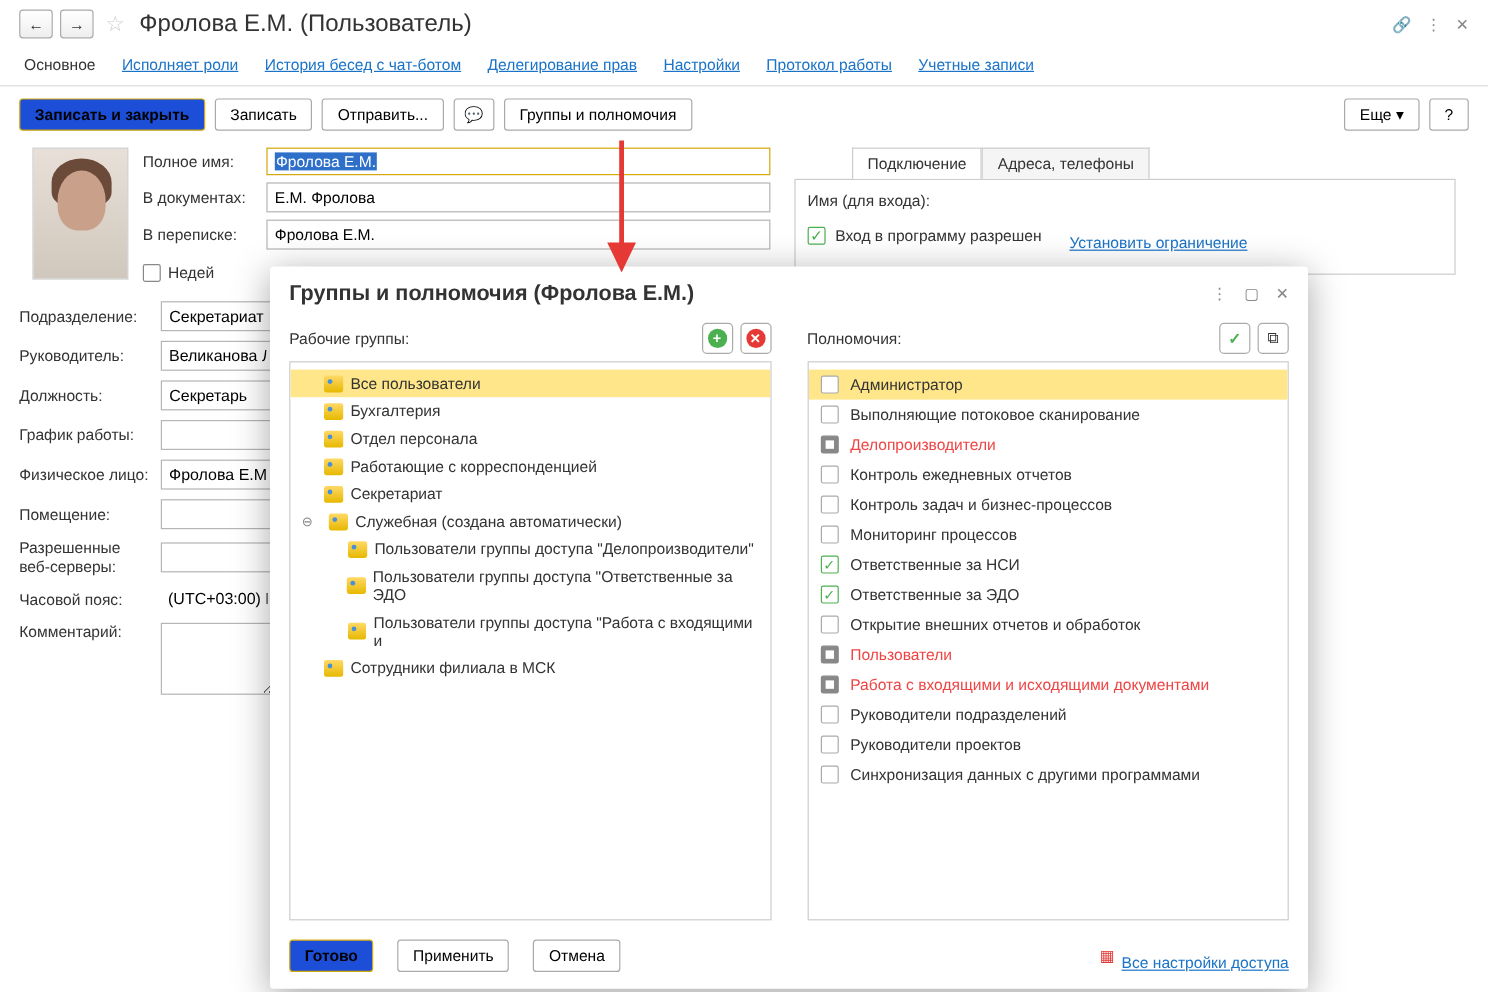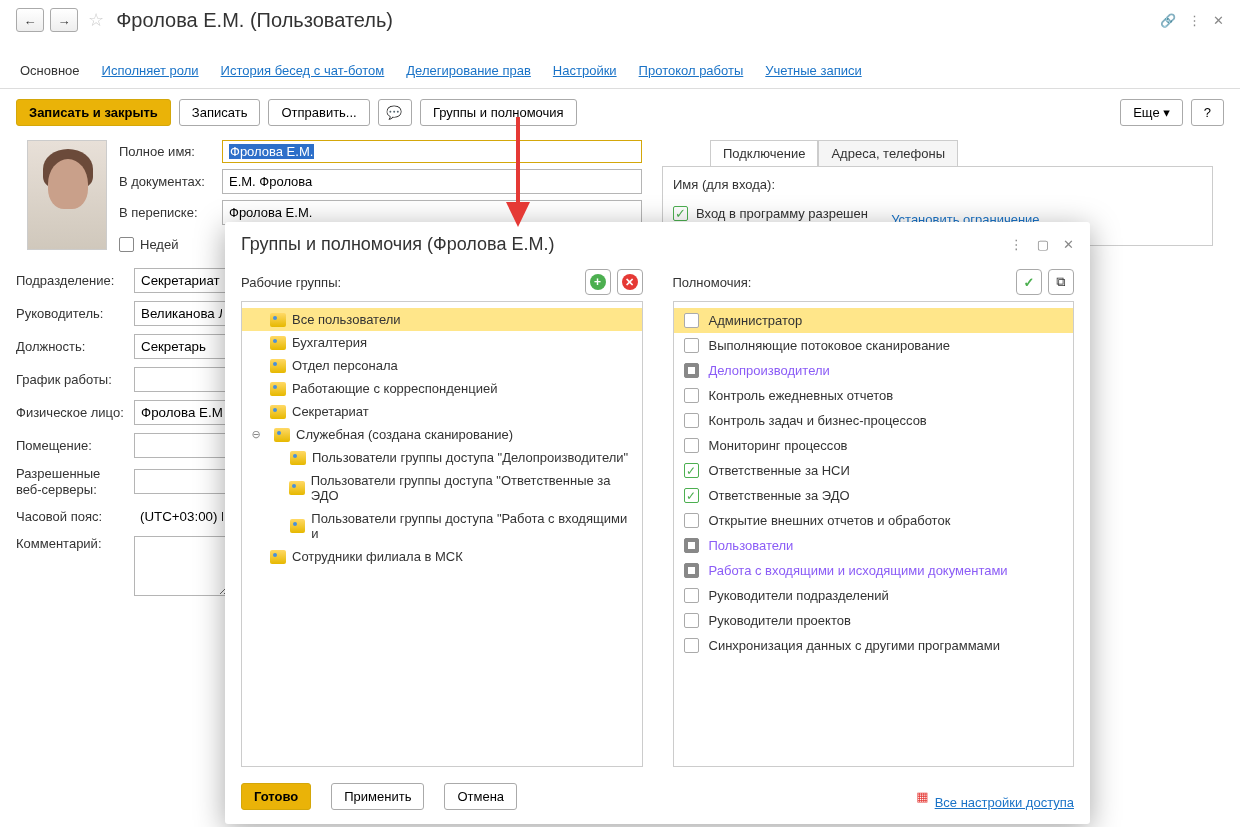"Основное" .tab { margin-top: 17px -> none }
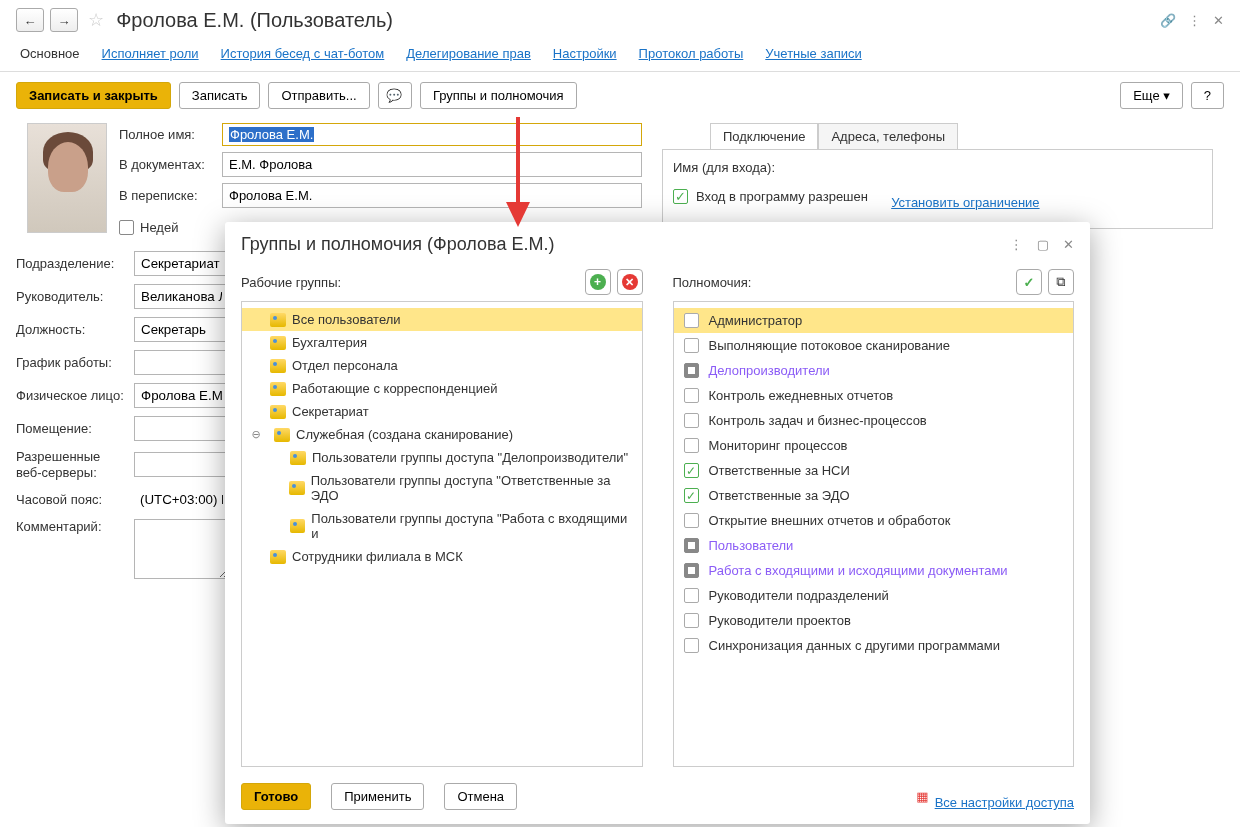"Записать и закрыть" .btn.primary { background: #eab308 -> #1d4ed8 }
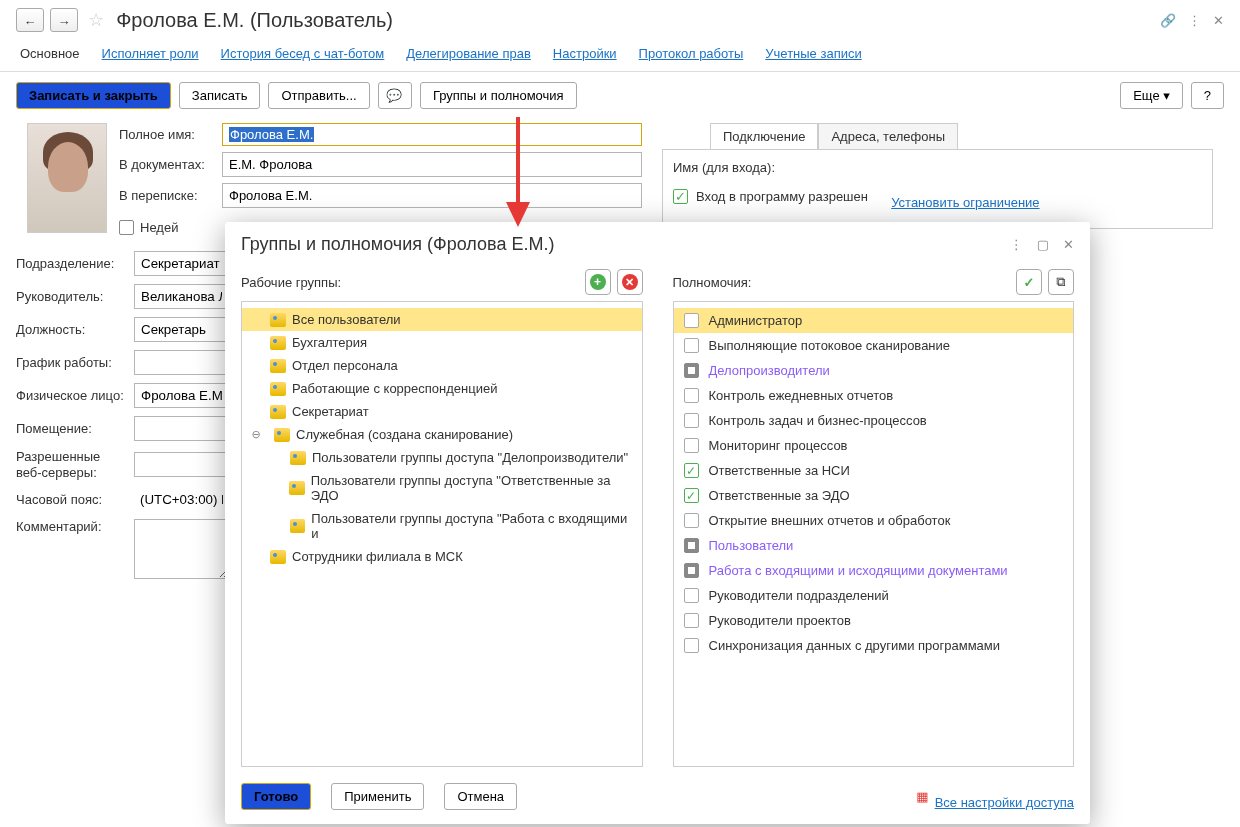"Группы и полномочия (Фролова Е.М.)" .dlg-title h2 { font-weight: normal -> bold }
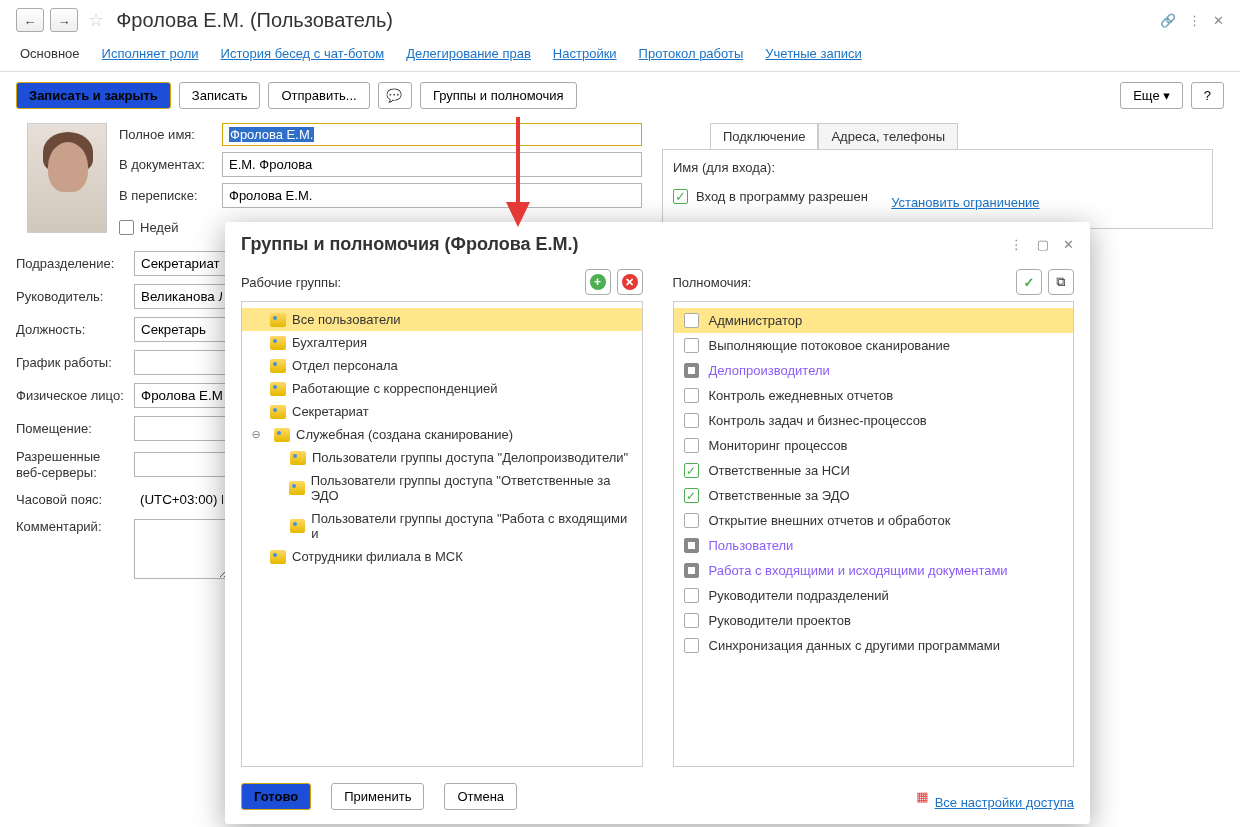"Делопроизводители" .perm-item.linky span.lbl { color: #8b5cf6 -> #ef4444 }
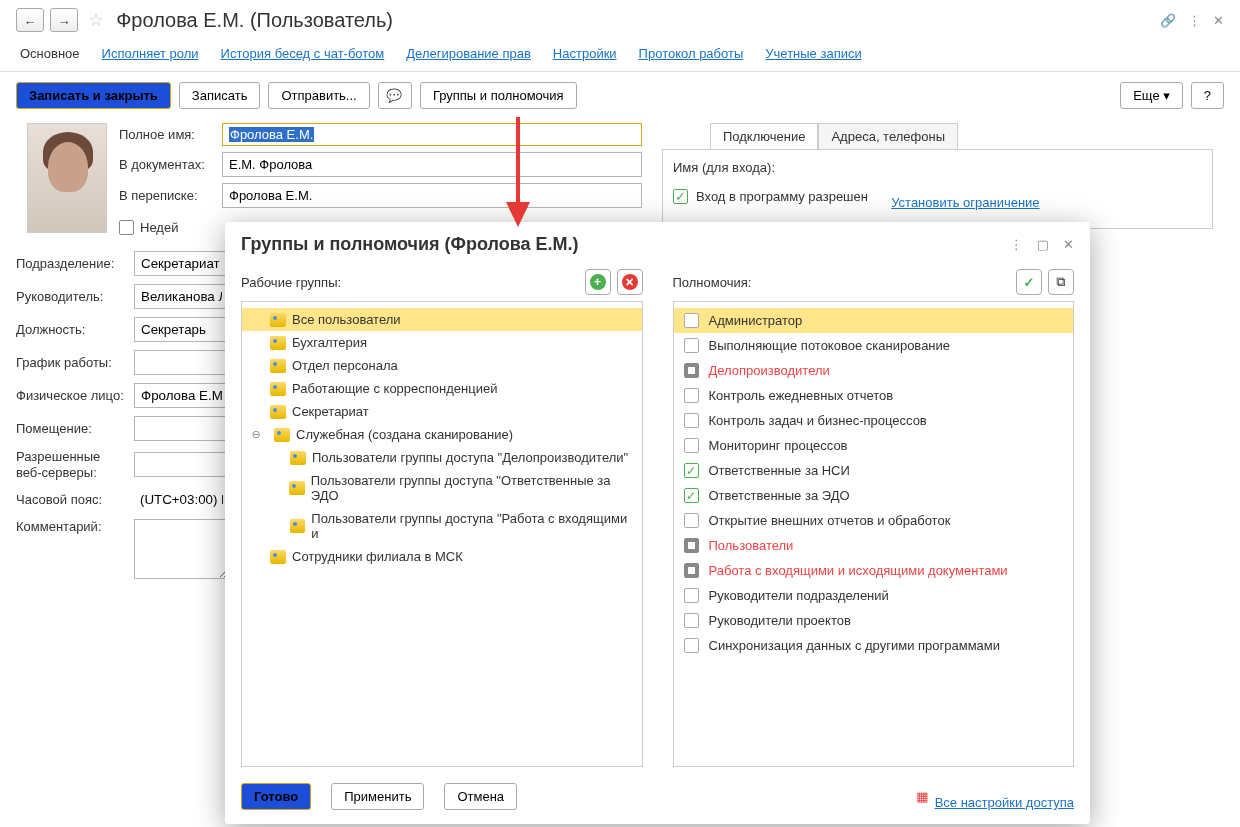"Служебная (создана сканирование)" span { text: сканирование -> автоматически }
